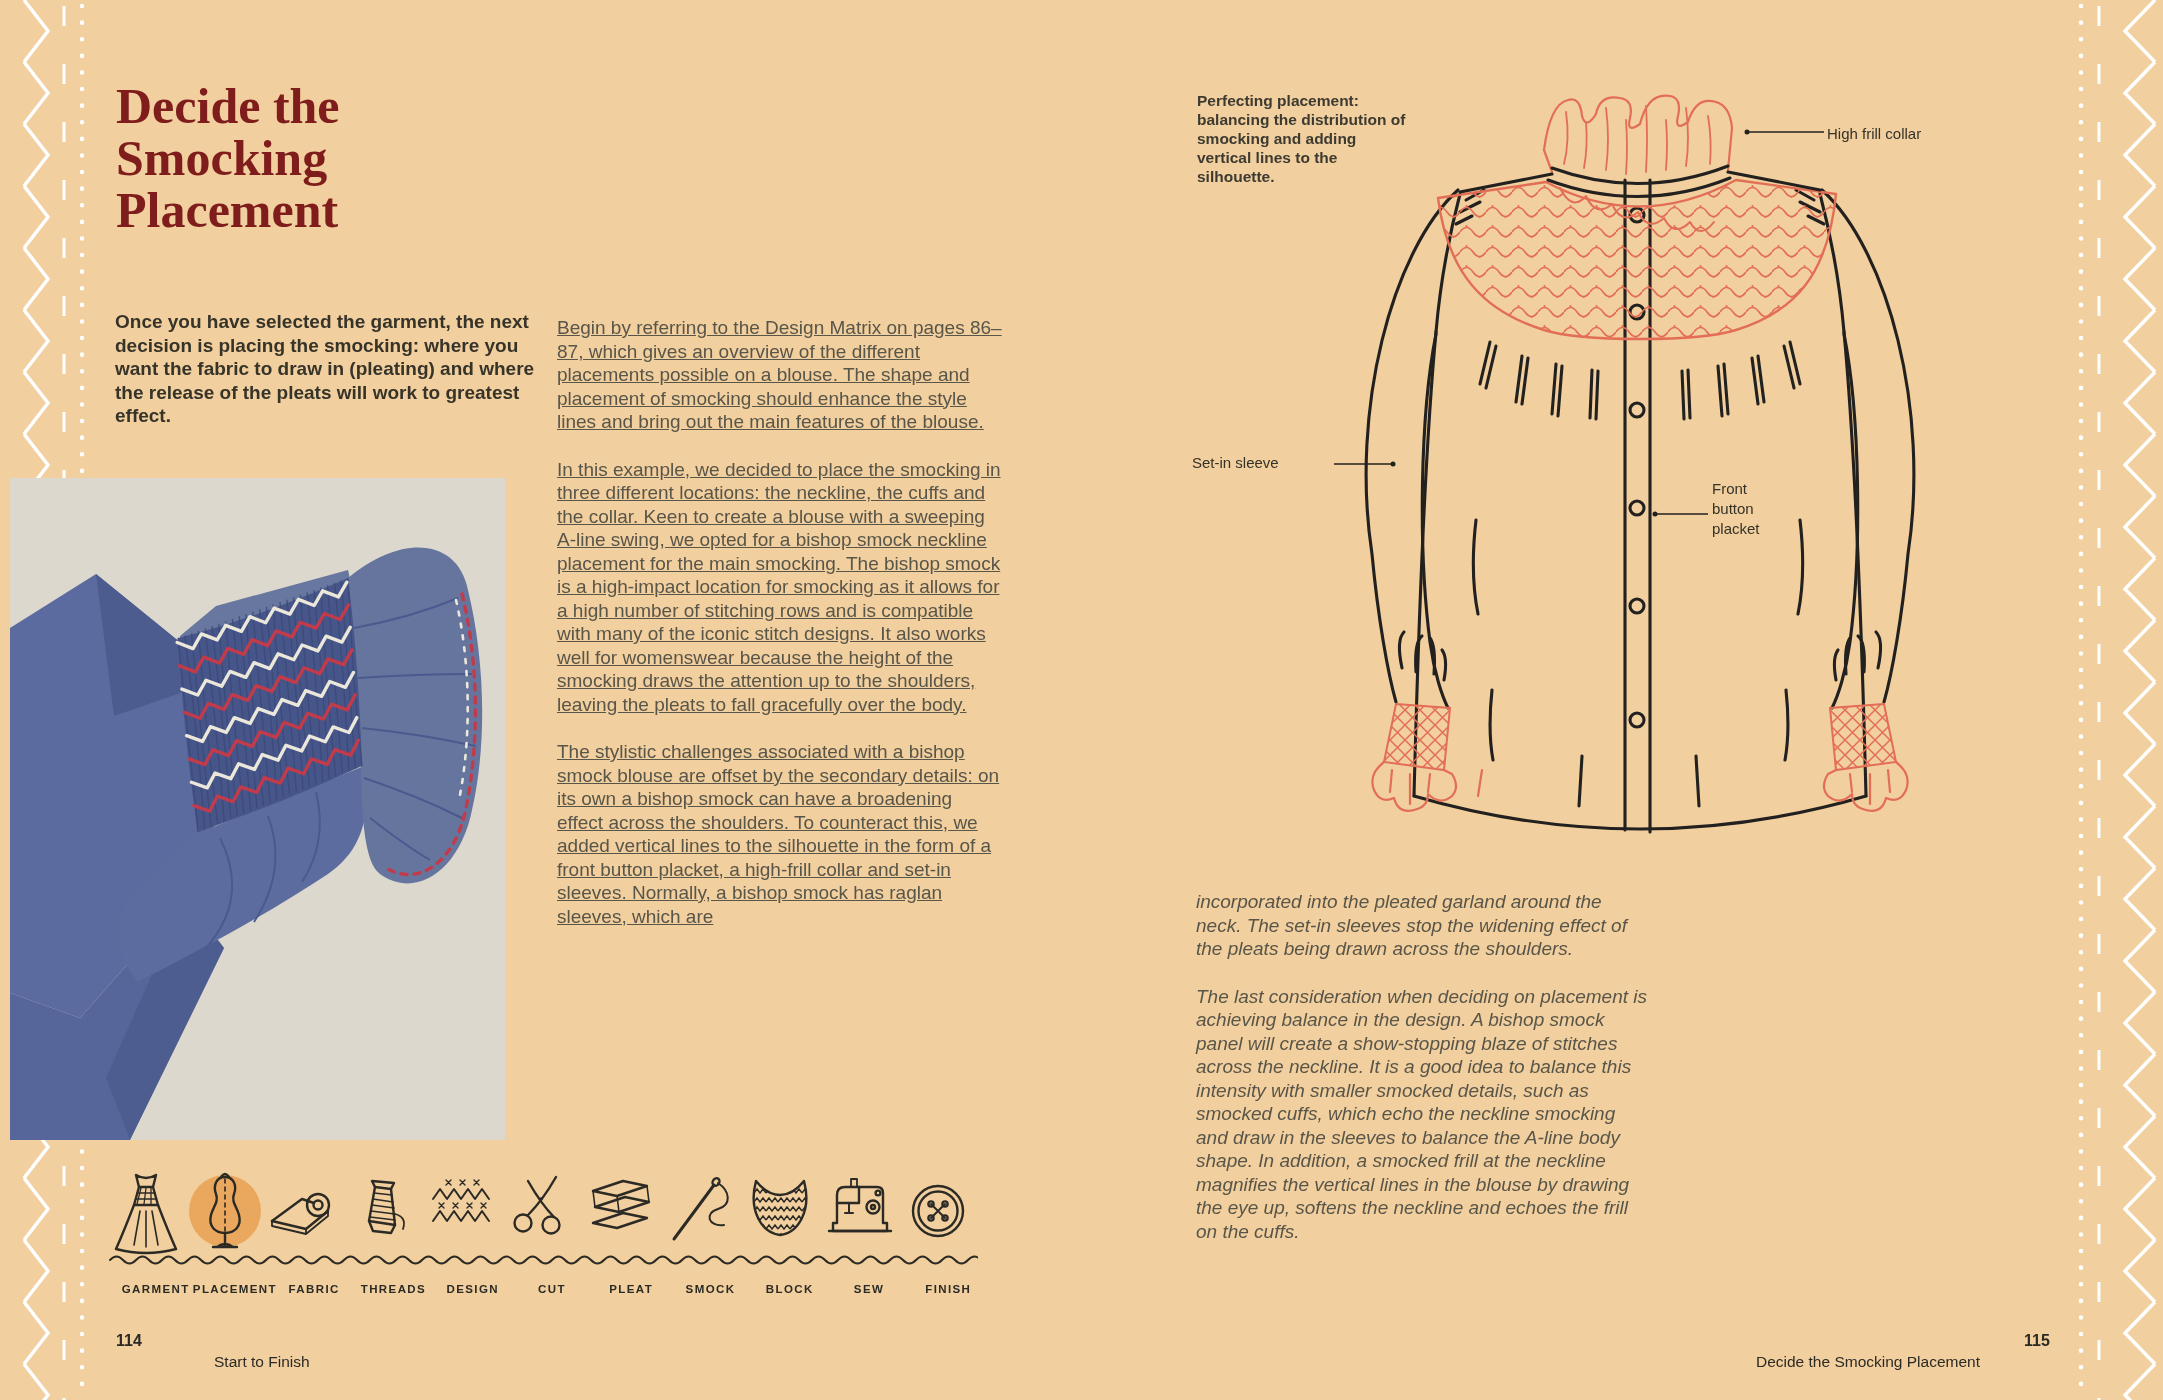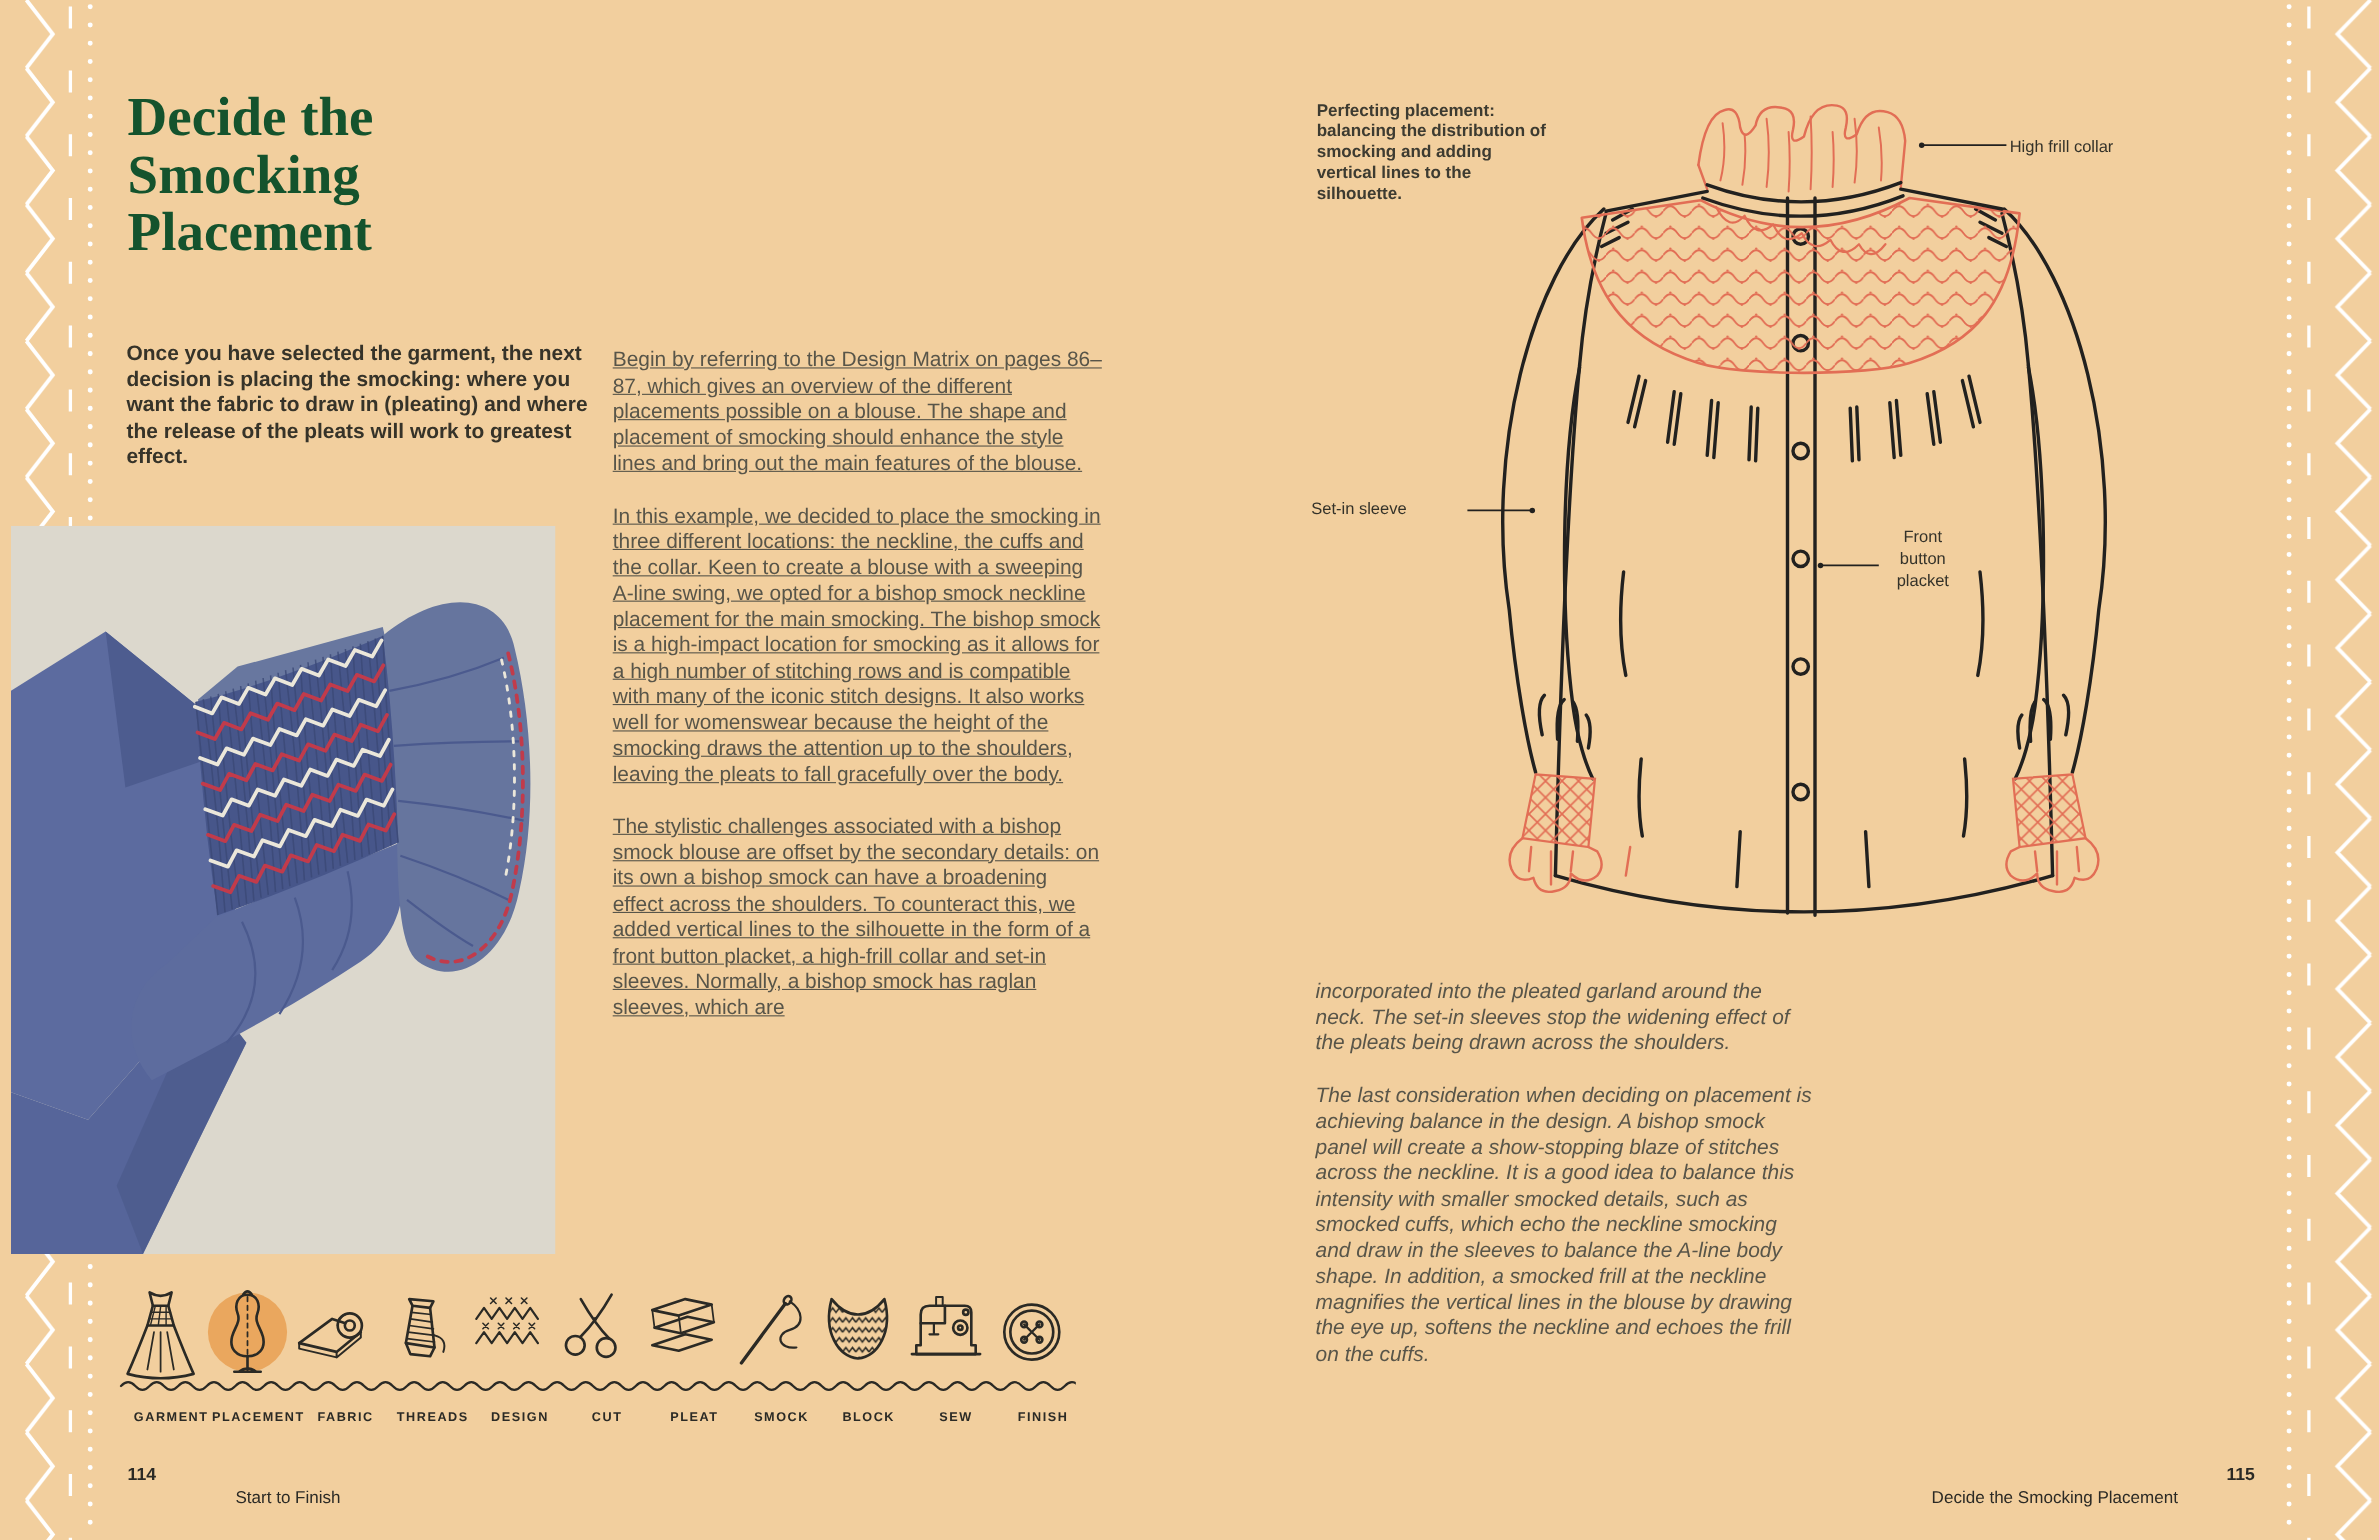"Decide the" .title { color: #14532d -> #7f1d1d }
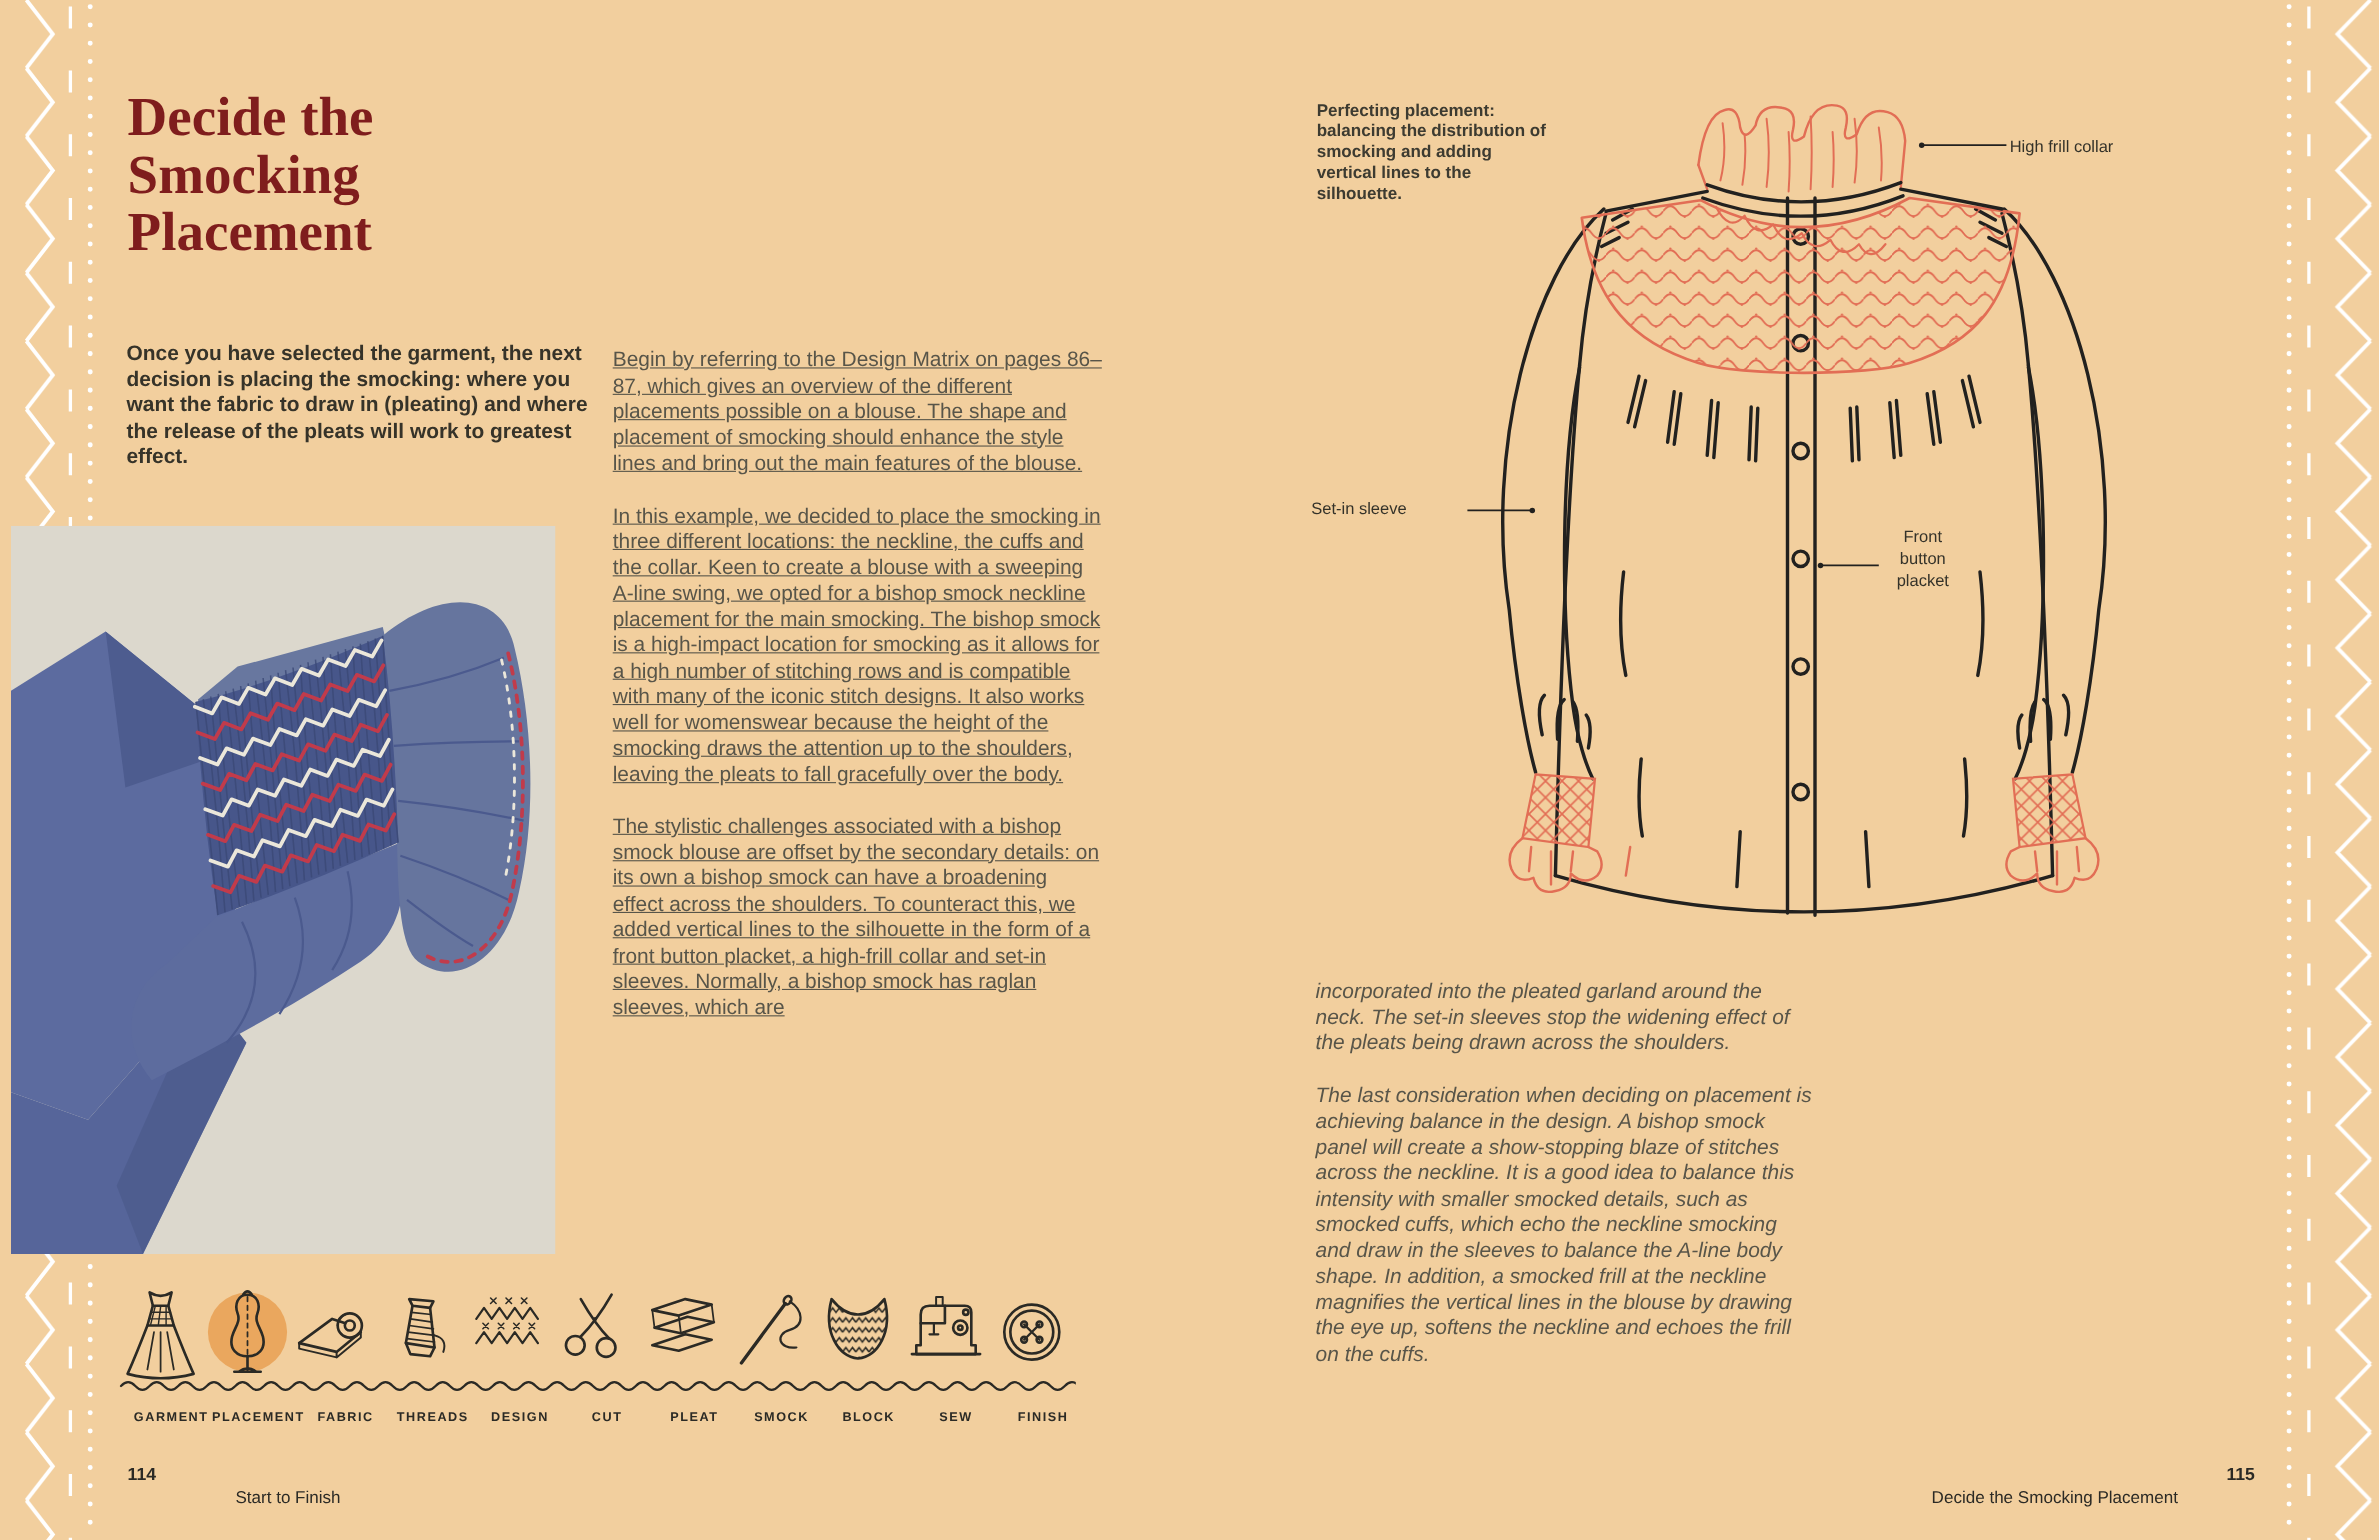"High frill collar" .diagram-label { text-align: center -> none }
